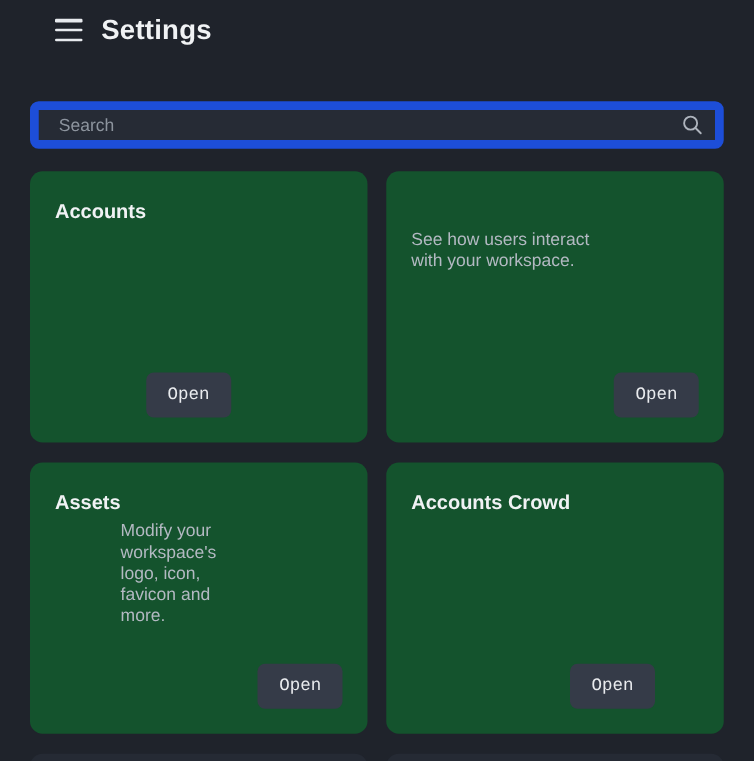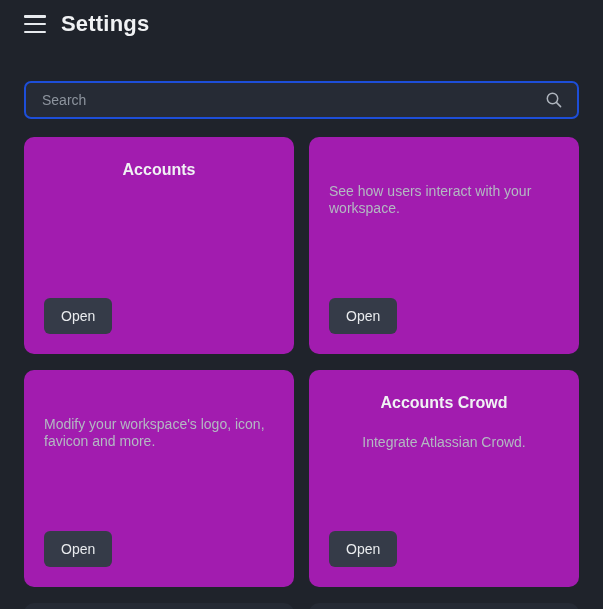"Settings" .header { padding-left: 24px -> 44px }
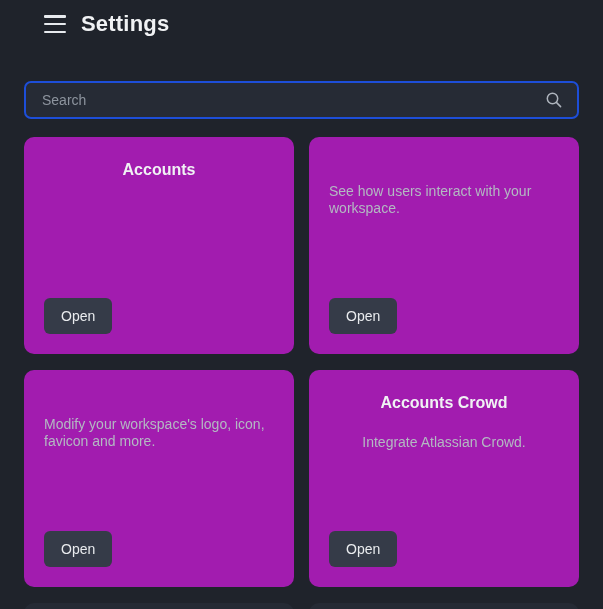"Search" .search-input { border: 2px solid #1d4ed8 -> 7px solid #1d4ed8 }
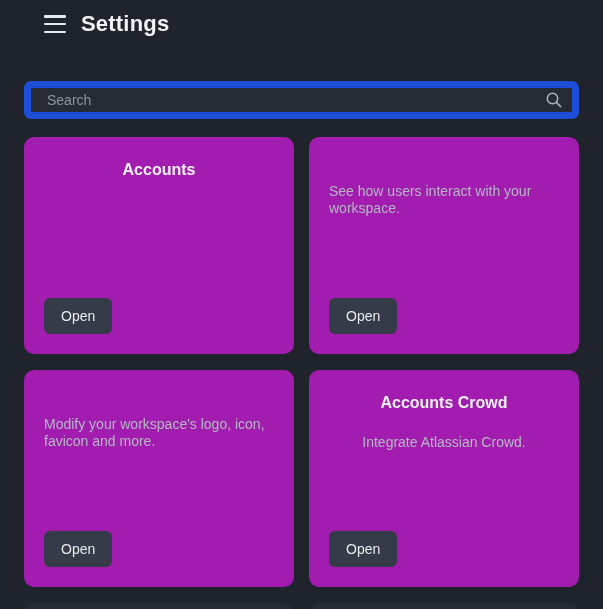"Accounts" .card { align-items: center -> none; background: #a21caf -> #14532d; flex-direction: column -> none }
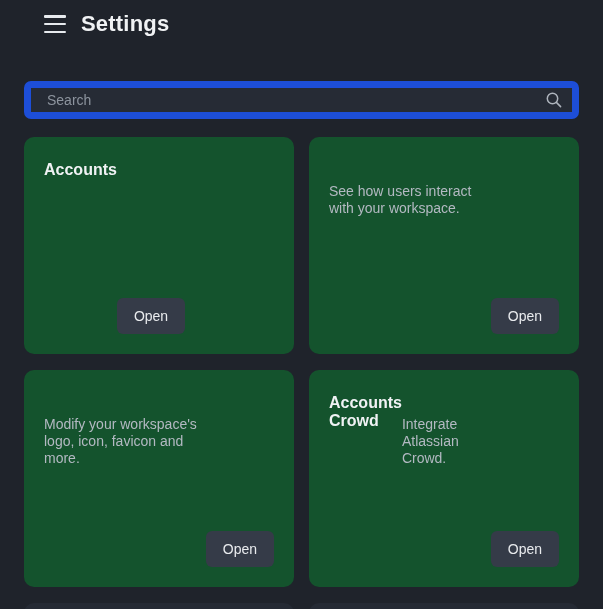"Open" .open-btn { font-family: Liberation Sans, sans-serif -> Liberation Mono, monospace }
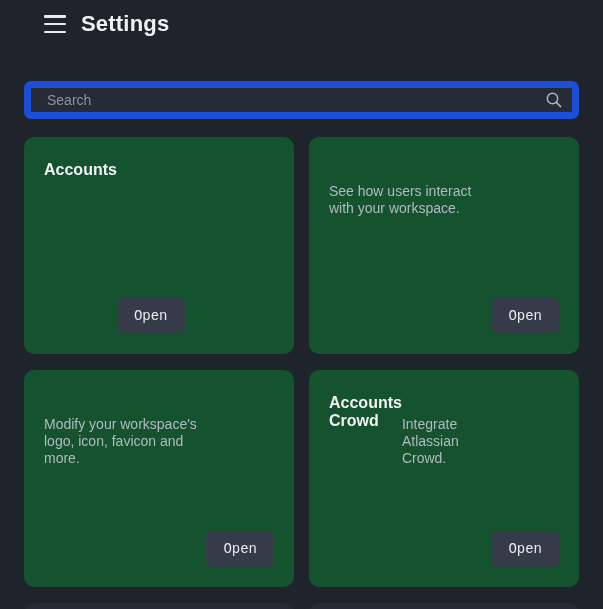"Assets" div.card-title { html: none -> <div>Assets</div> }
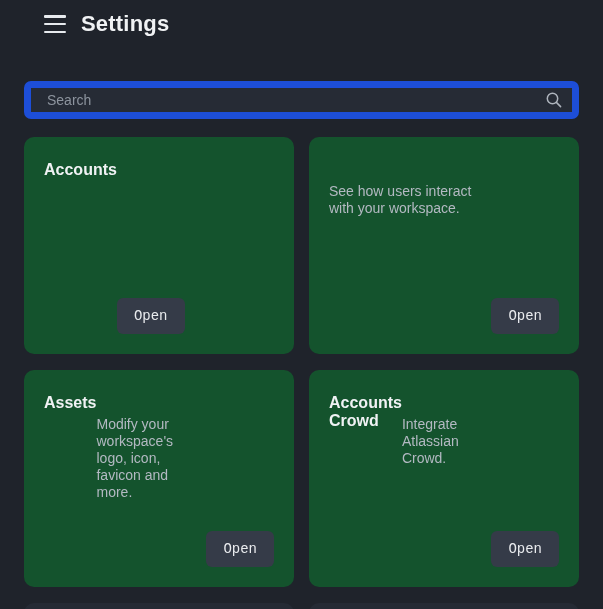"Integrate Atlassian Crowd." div.card-desc { html: <div>Integrate Atlassian Crowd.</div> -> none }
